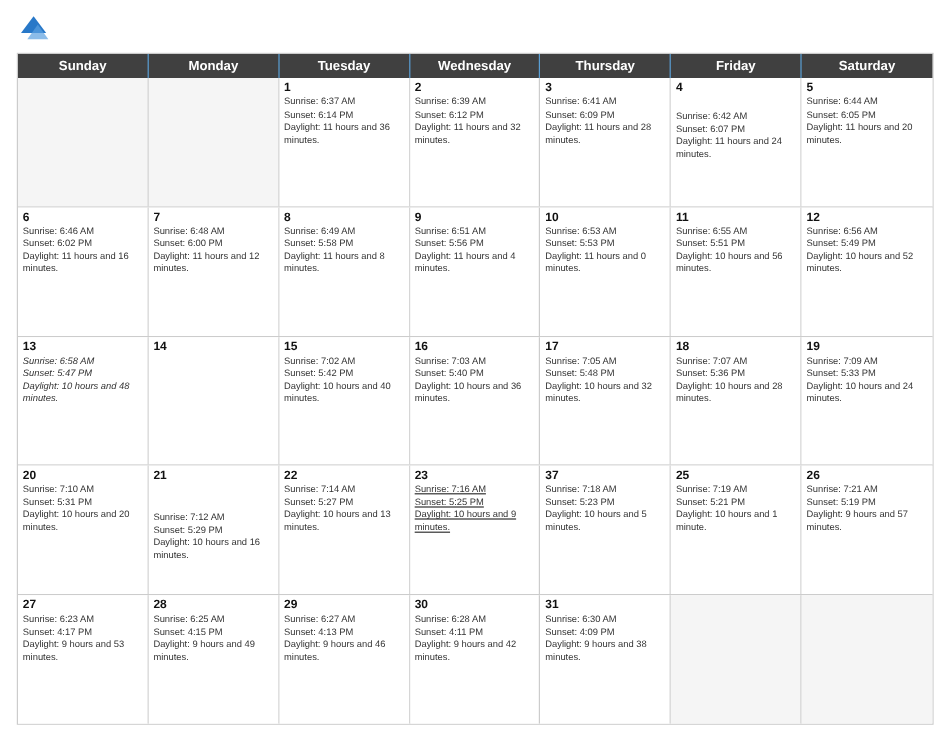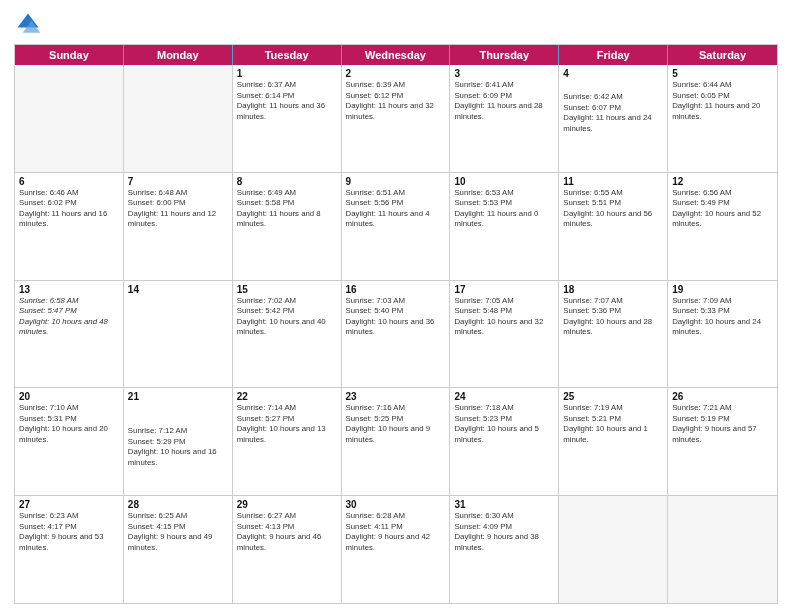"Sunday" .cal-header { background: #be185d -> #404040 }
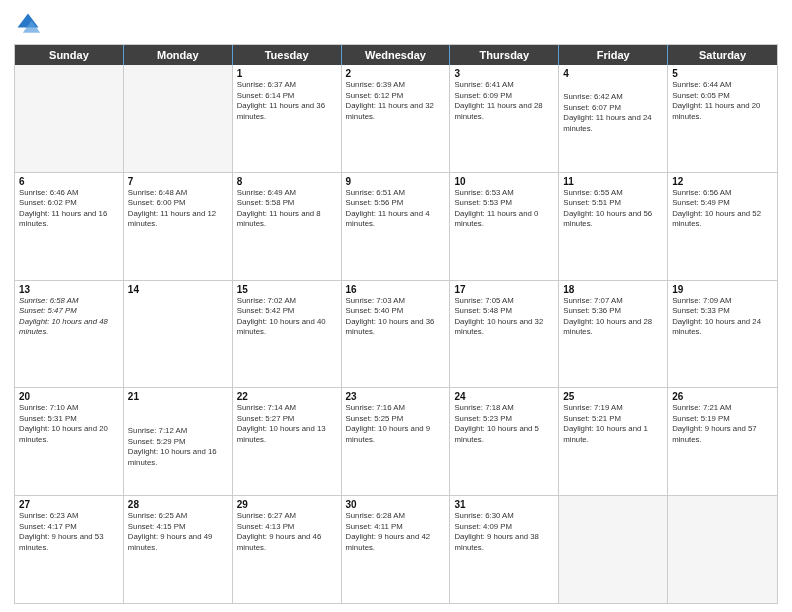"24" span.day-num { text: 24 -> 37 }
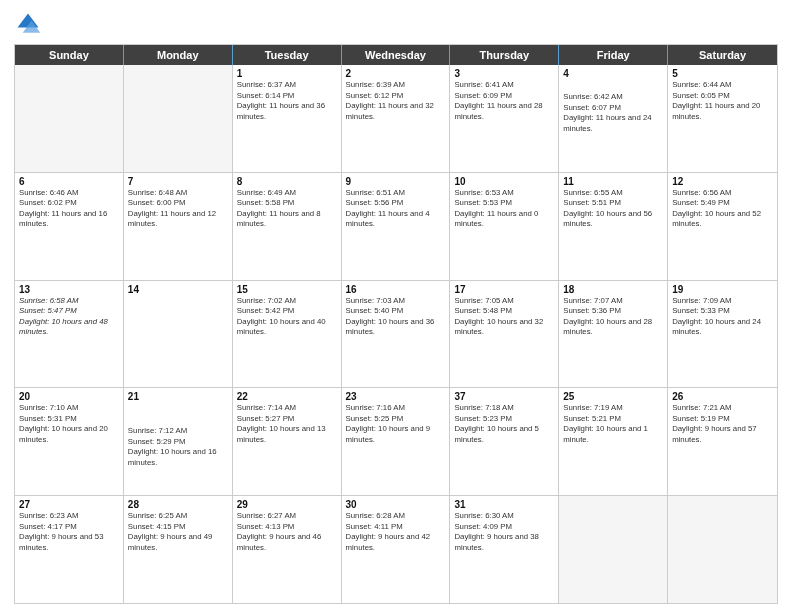"Sunrise: 7:16 AM" div.cell-text { text-decoration: none -> underline }
